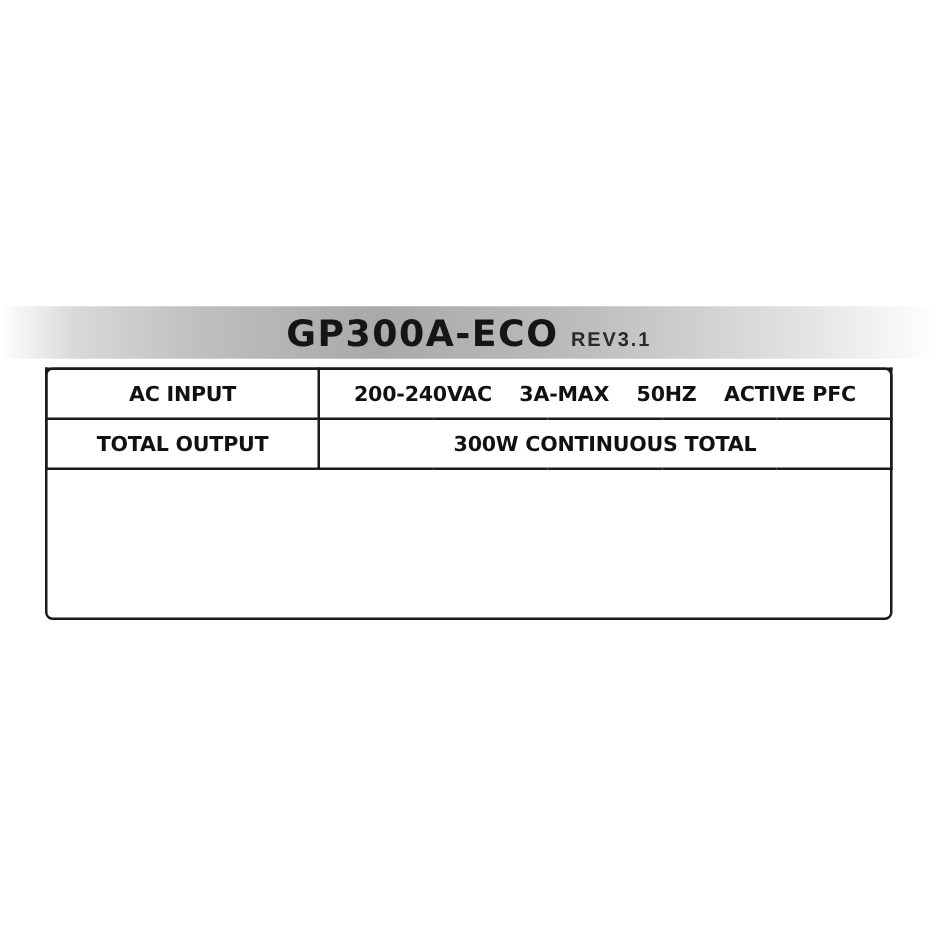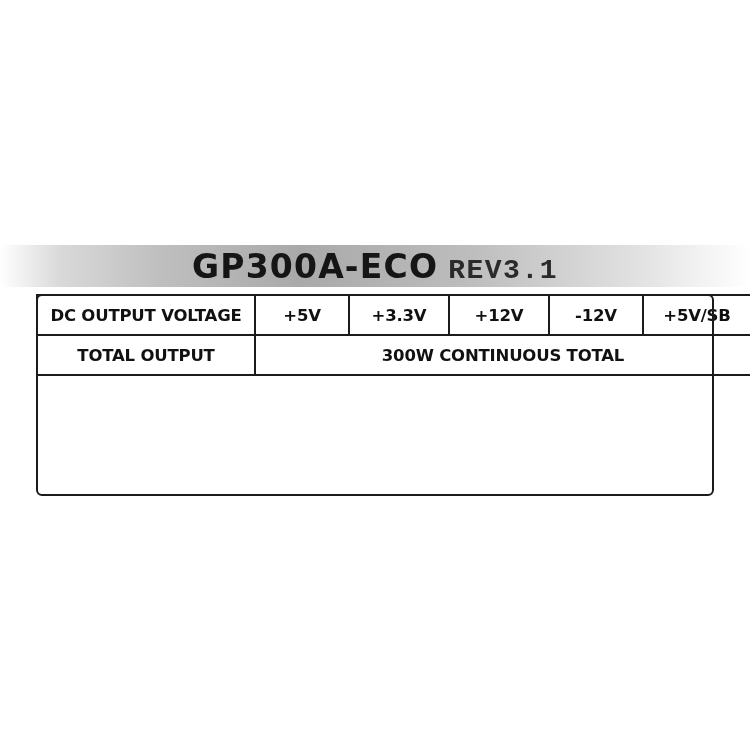"GP300A-ECO" .model { font-size: 33px -> 29px }
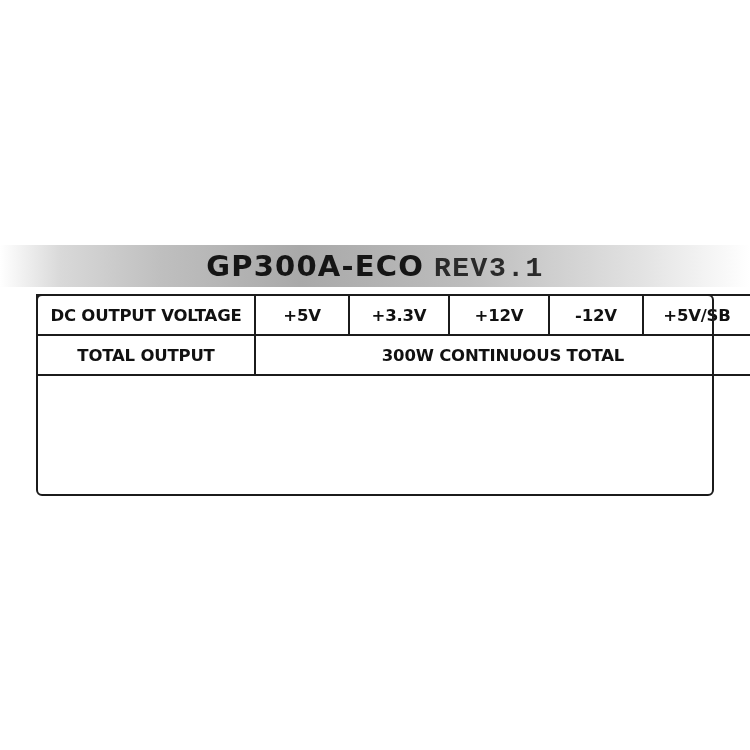"REV3.1" .rev { font-family: Liberation Mono, monospace -> Liberation Sans, sans-serif; font-size: 28px -> 16px }
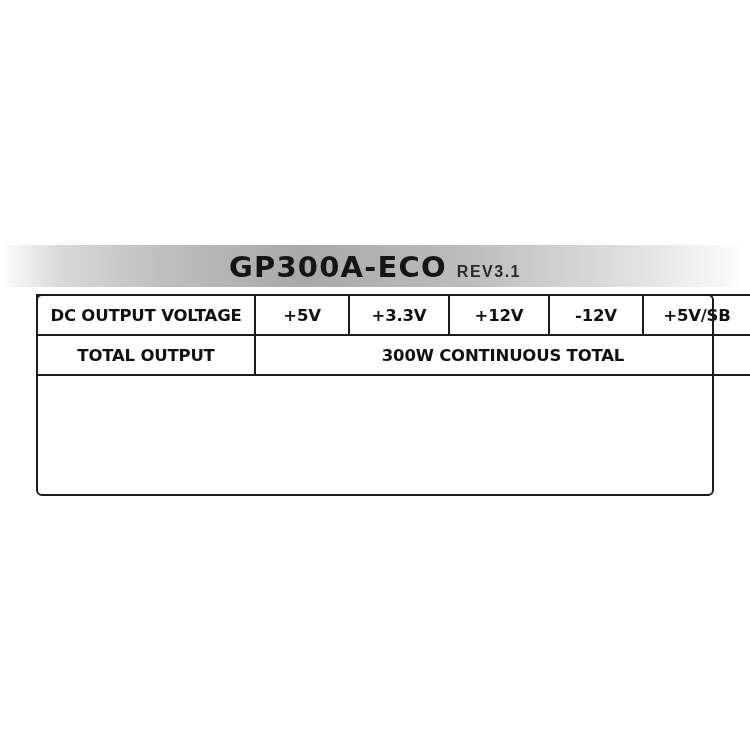"AC INPUT" tr { html: none -> <tr> <td>AC INPUT</td> <td> <span>200-240VAC</span><span></span><span>3A-MAX</span><span></span><span>50HZ</span><span></span><span>ACTIVE PFC</span> </td> </tr> }
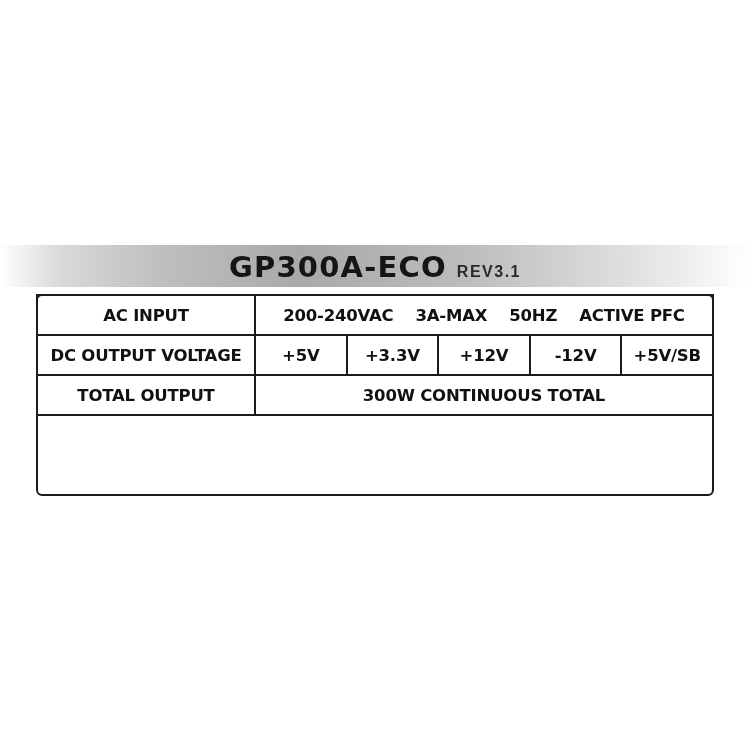"DC OUTPUT VOLTAGE" tr { html: <tr> <td>DC OUTPUT VOLTAGE</td> <td>+5V</td> <td>+3.3V</td> <td>+12V</td> <td>-12V</td> <td>+5V/SB</td> </tr> -> none }
